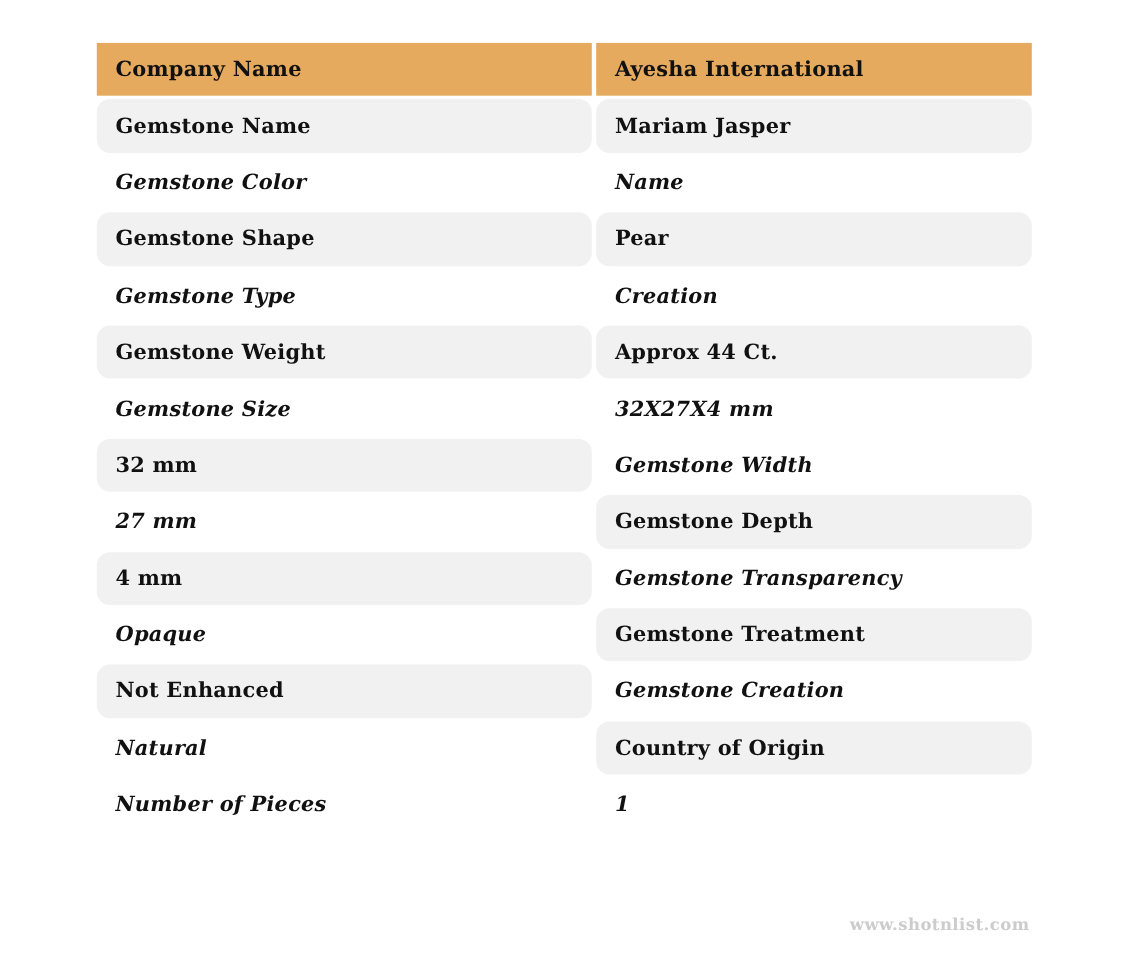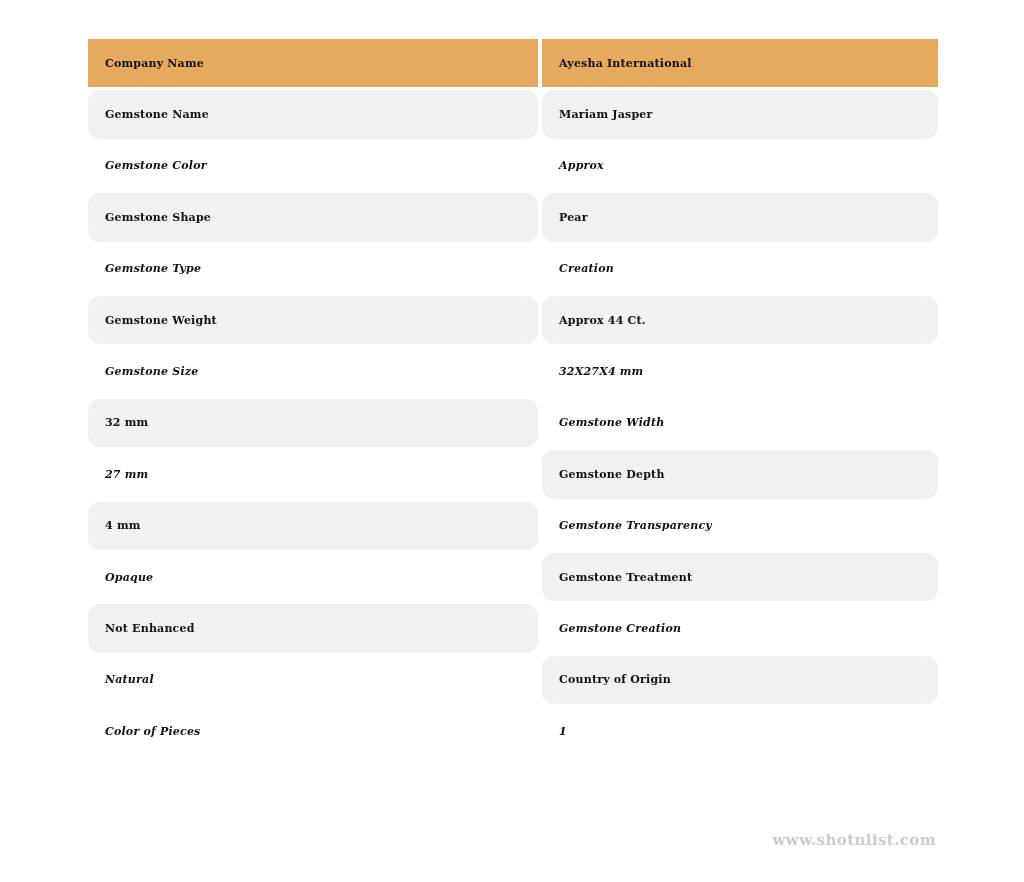"Company Name" .cell { font-size: 11px -> 19px }
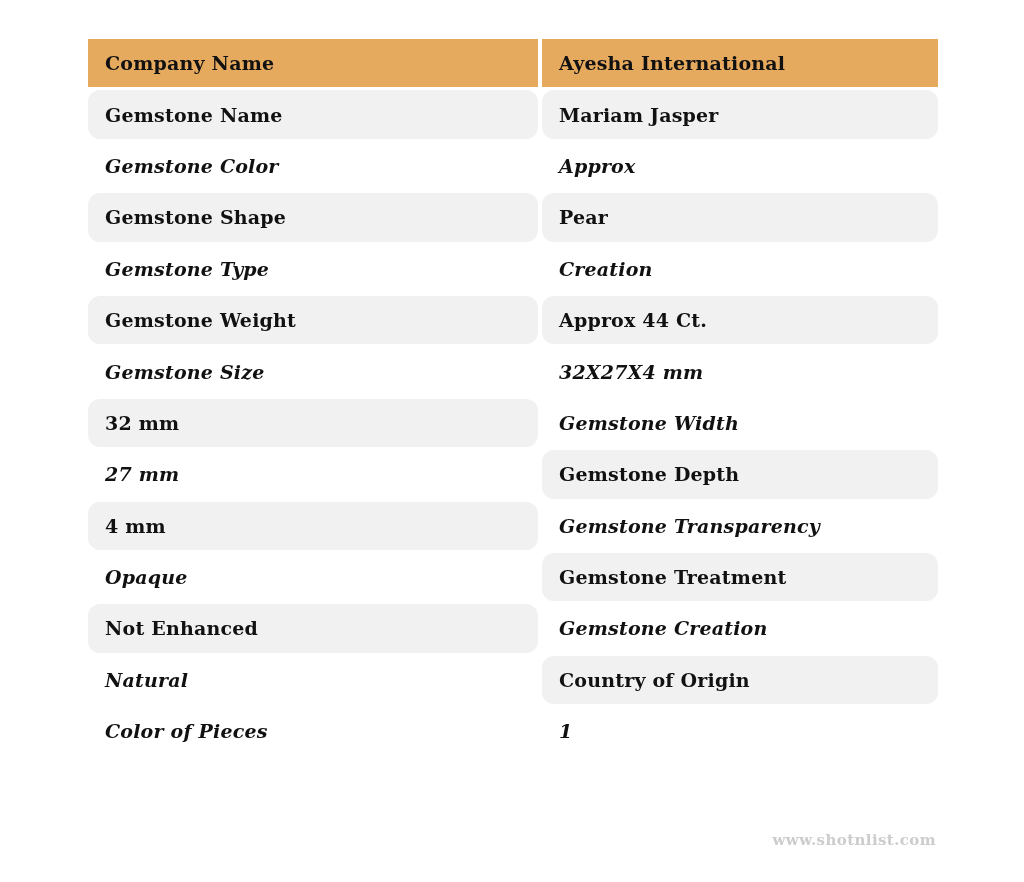"Approx" div.cell { text: Approx -> Name }
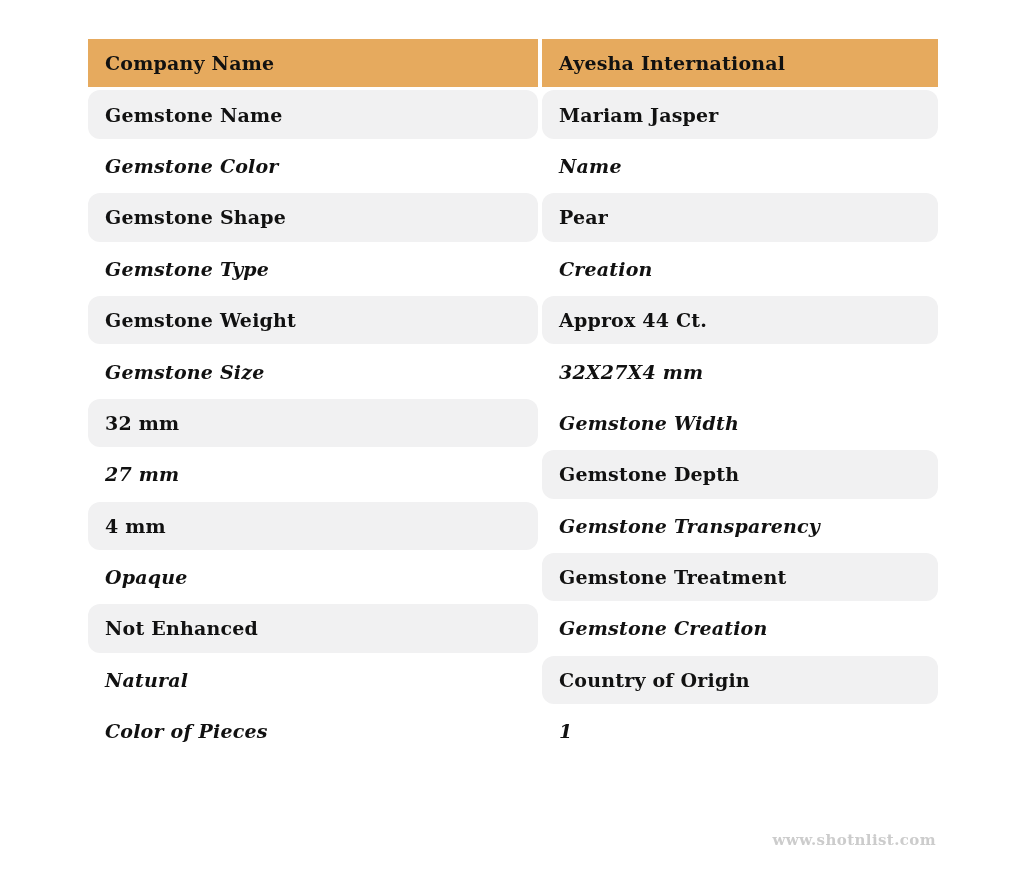"Color of Pieces" div.cell { text: Color -> Number }
